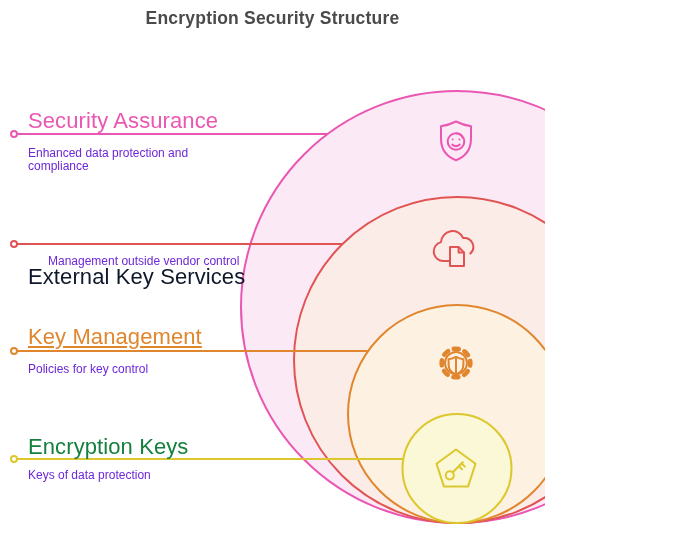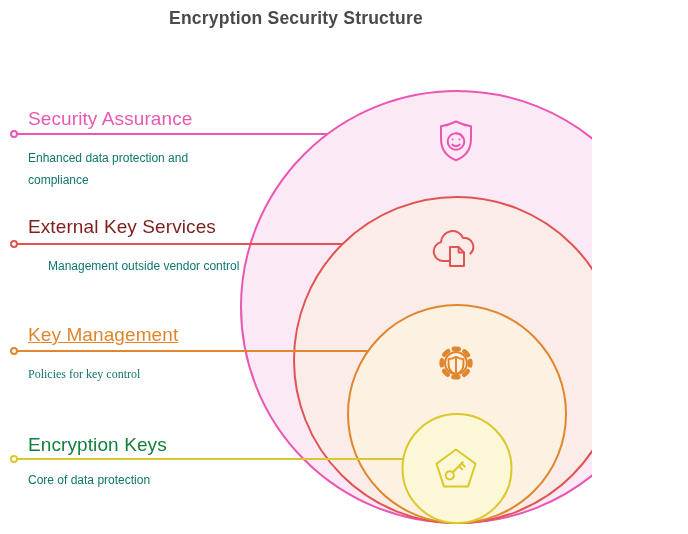"Encryption Security Structure" .canvas { width: 592px -> 545px }
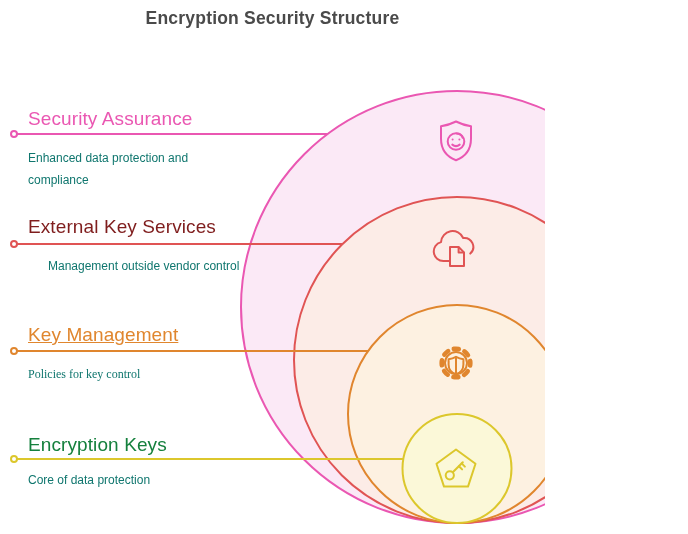"Security Assurance" .lvl-label { font-size: 19px -> 22px }
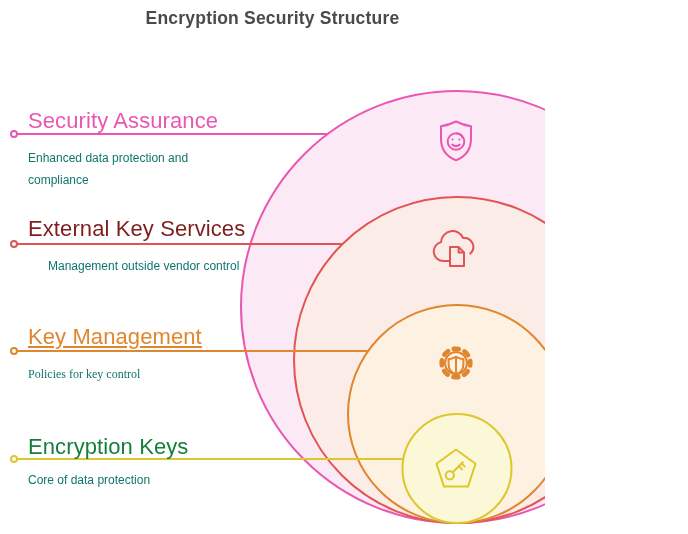"Enhanced data protection and compliance" .lvl-desc { color: #0f766e -> #6d28d9; line-height: 22px -> 13px }
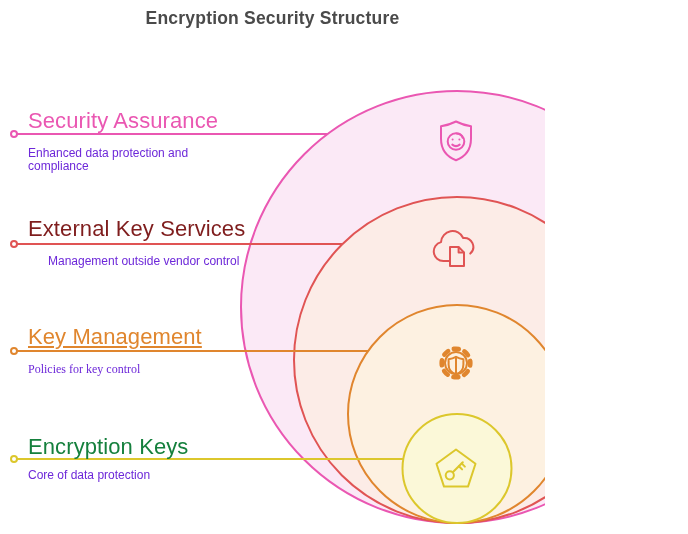"External Key Services" h2.lvl-label { color: #7f1d1d -> #0f172a; margin-top: none -> 48px }
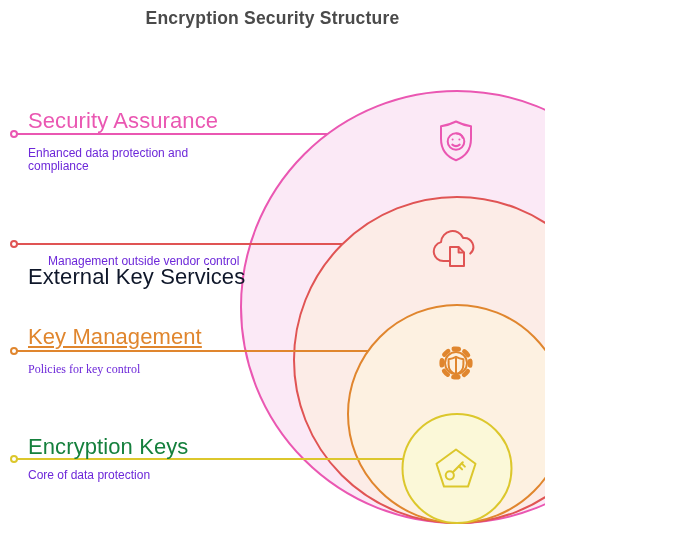"Policies for key control" .d2 { font-family: Liberation Serif, serif -> none }
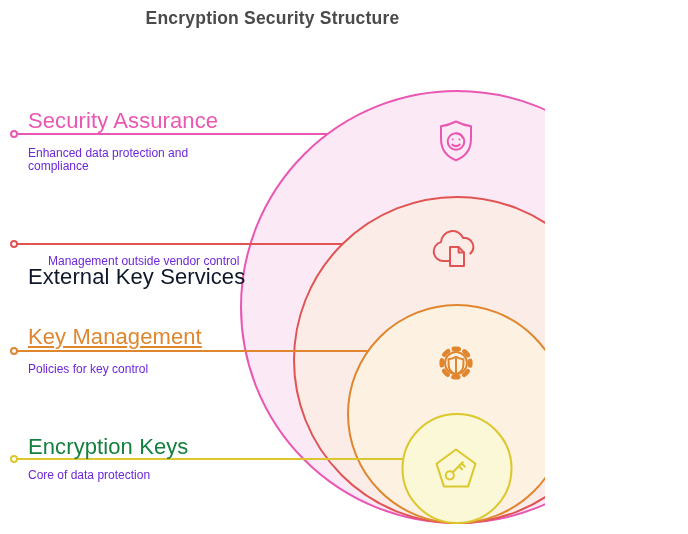"Core of data protection" p.lvl-desc { text: Core -> Keys }
